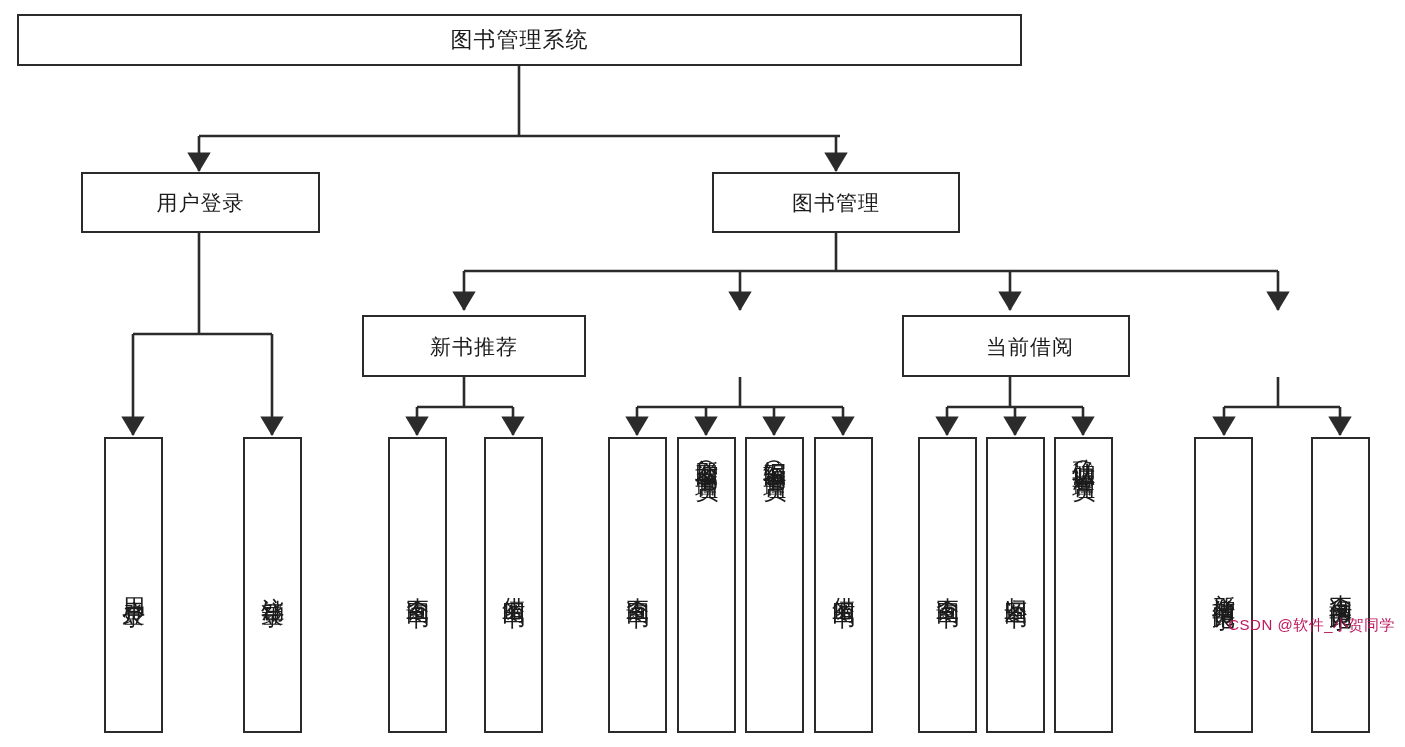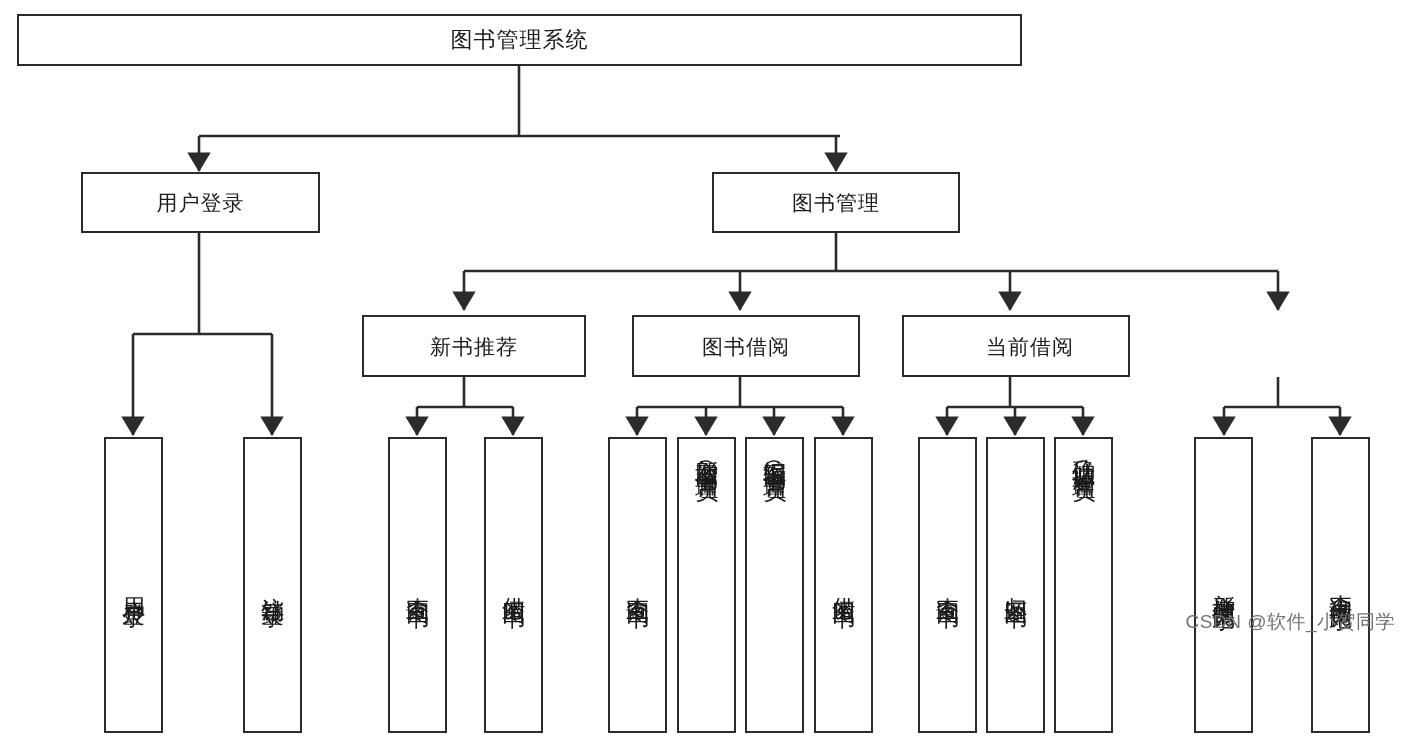"图书借阅" div.node { html: <div> <span>图书借阅</span> </div> -> none }
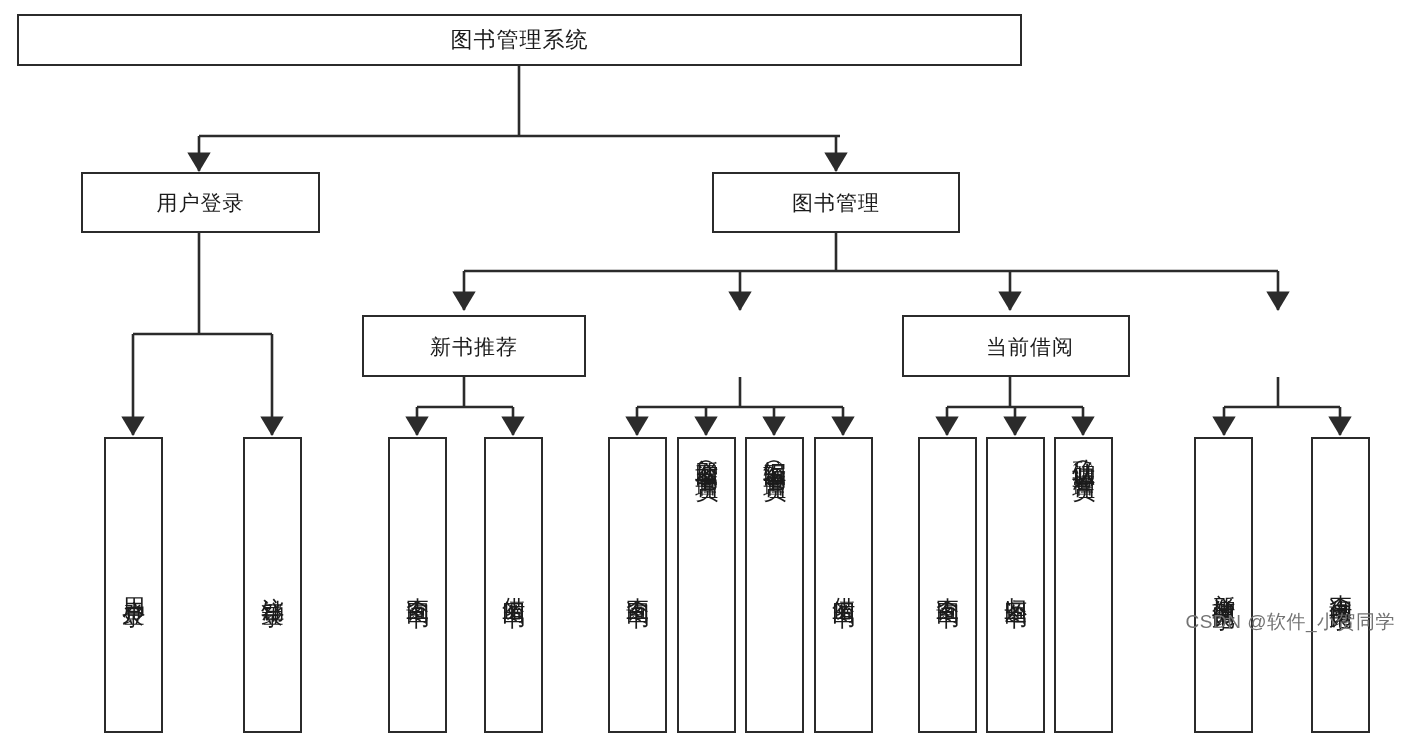"CSDN @软件_小贺同学" #watermark { color: #737373 -> #be185d; font-size: 19px -> 15px }
